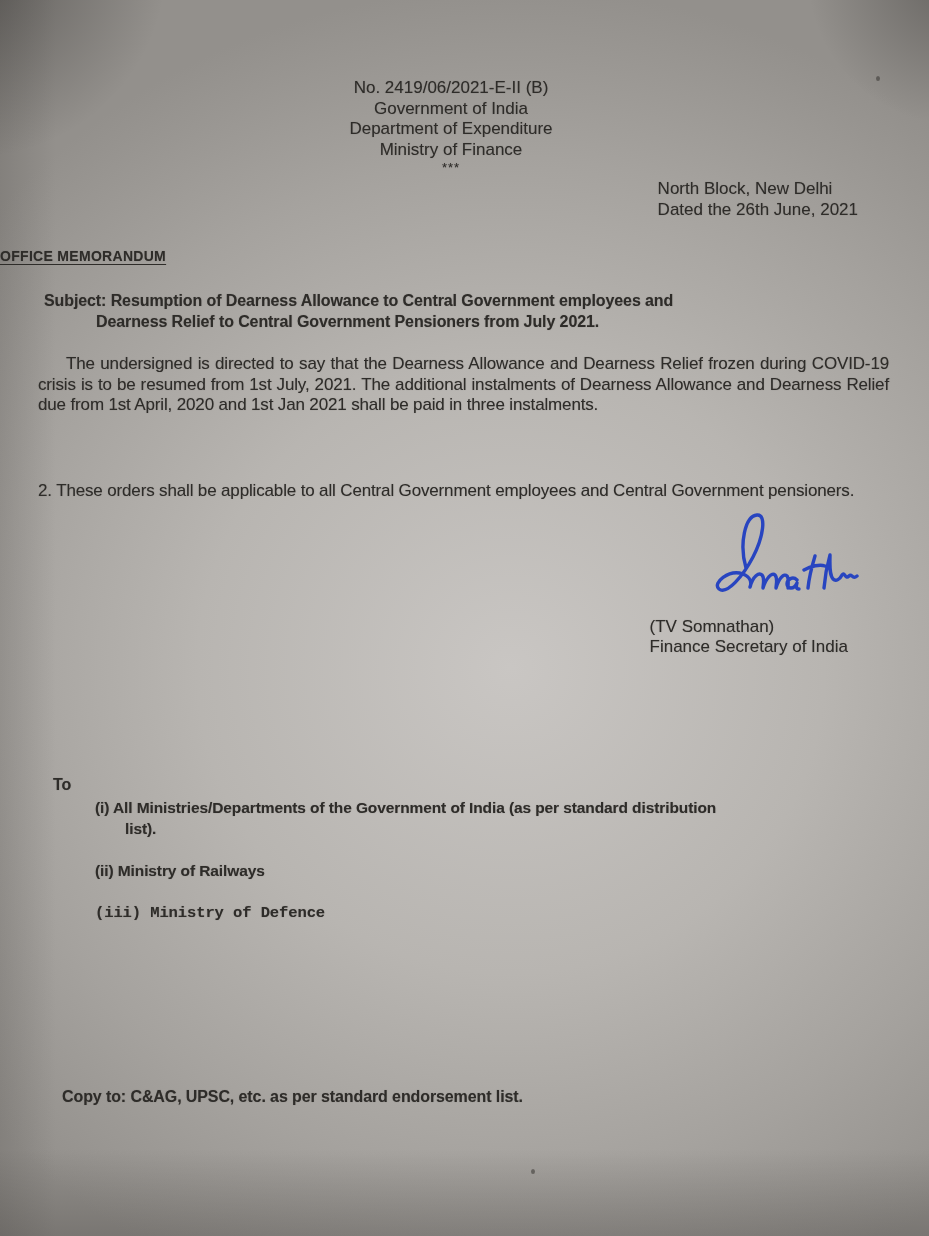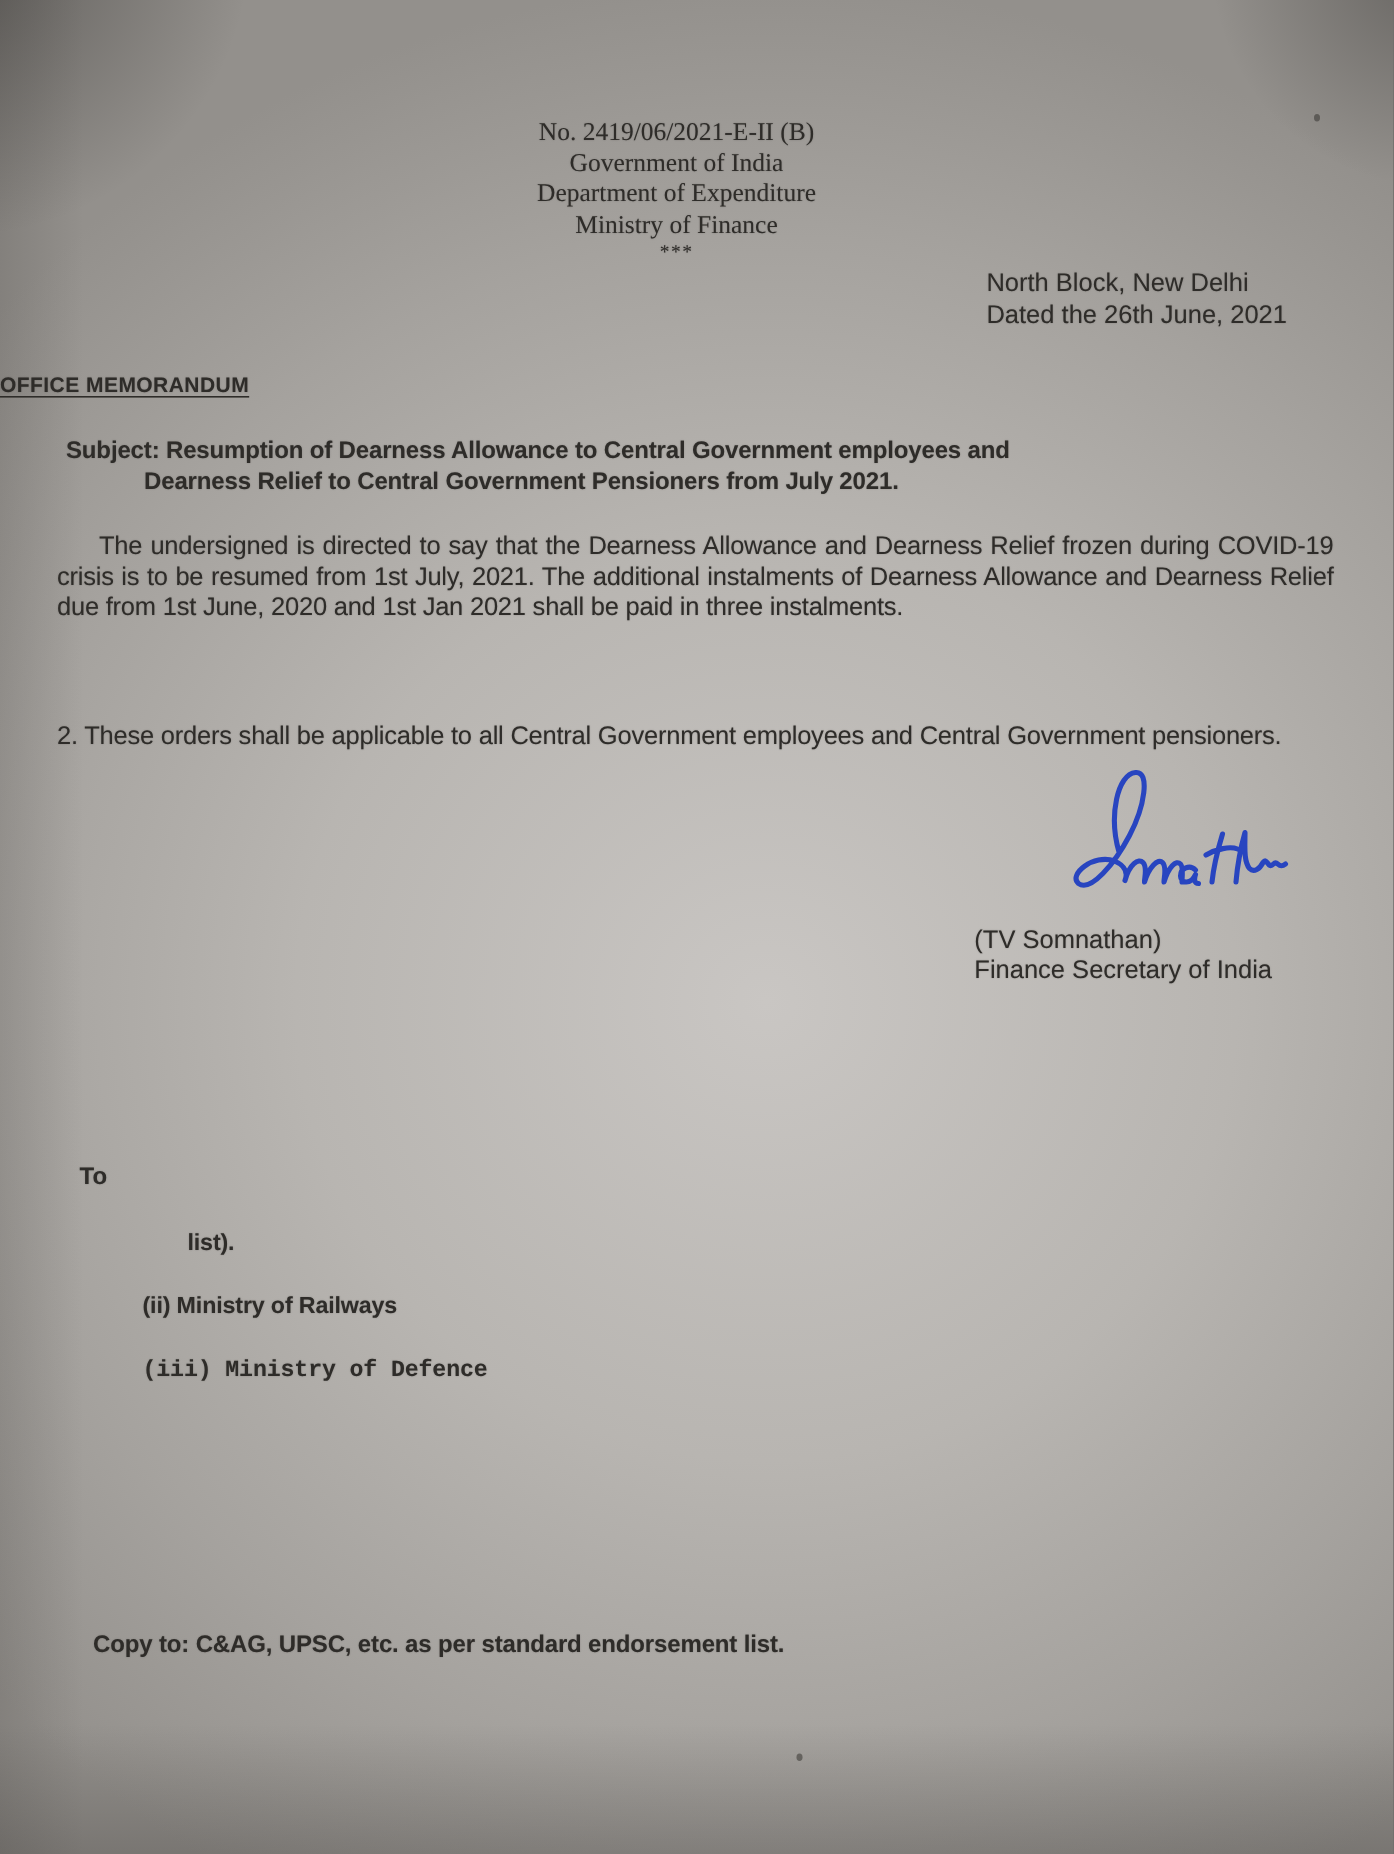"No. 2419/06/2021-E-II (B)" .letterhead { font-family: Liberation Serif, serif -> none }
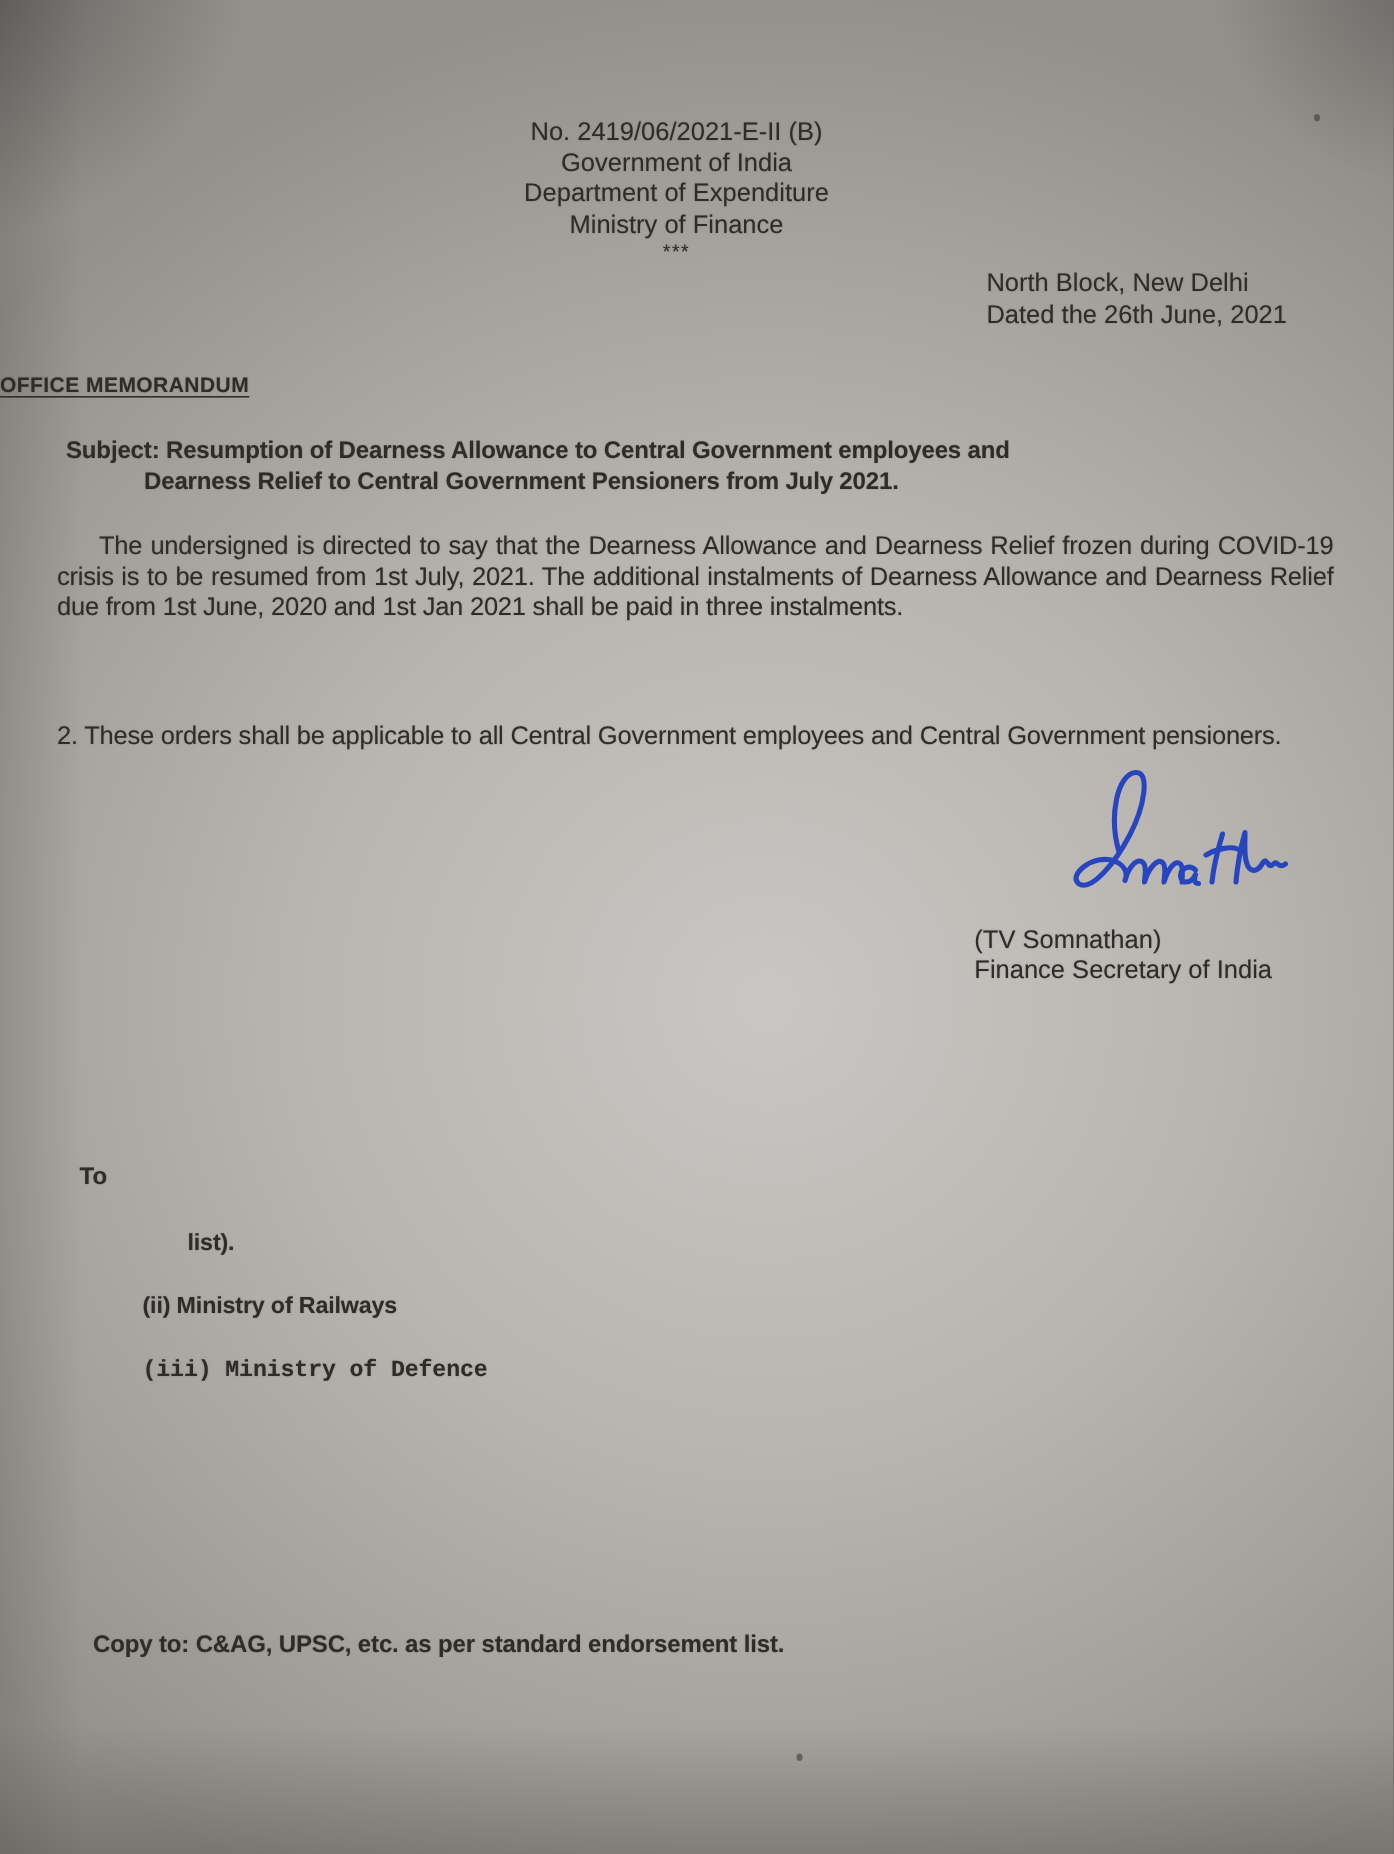"The undersigned is directed to" div.abs { text: June -> April }
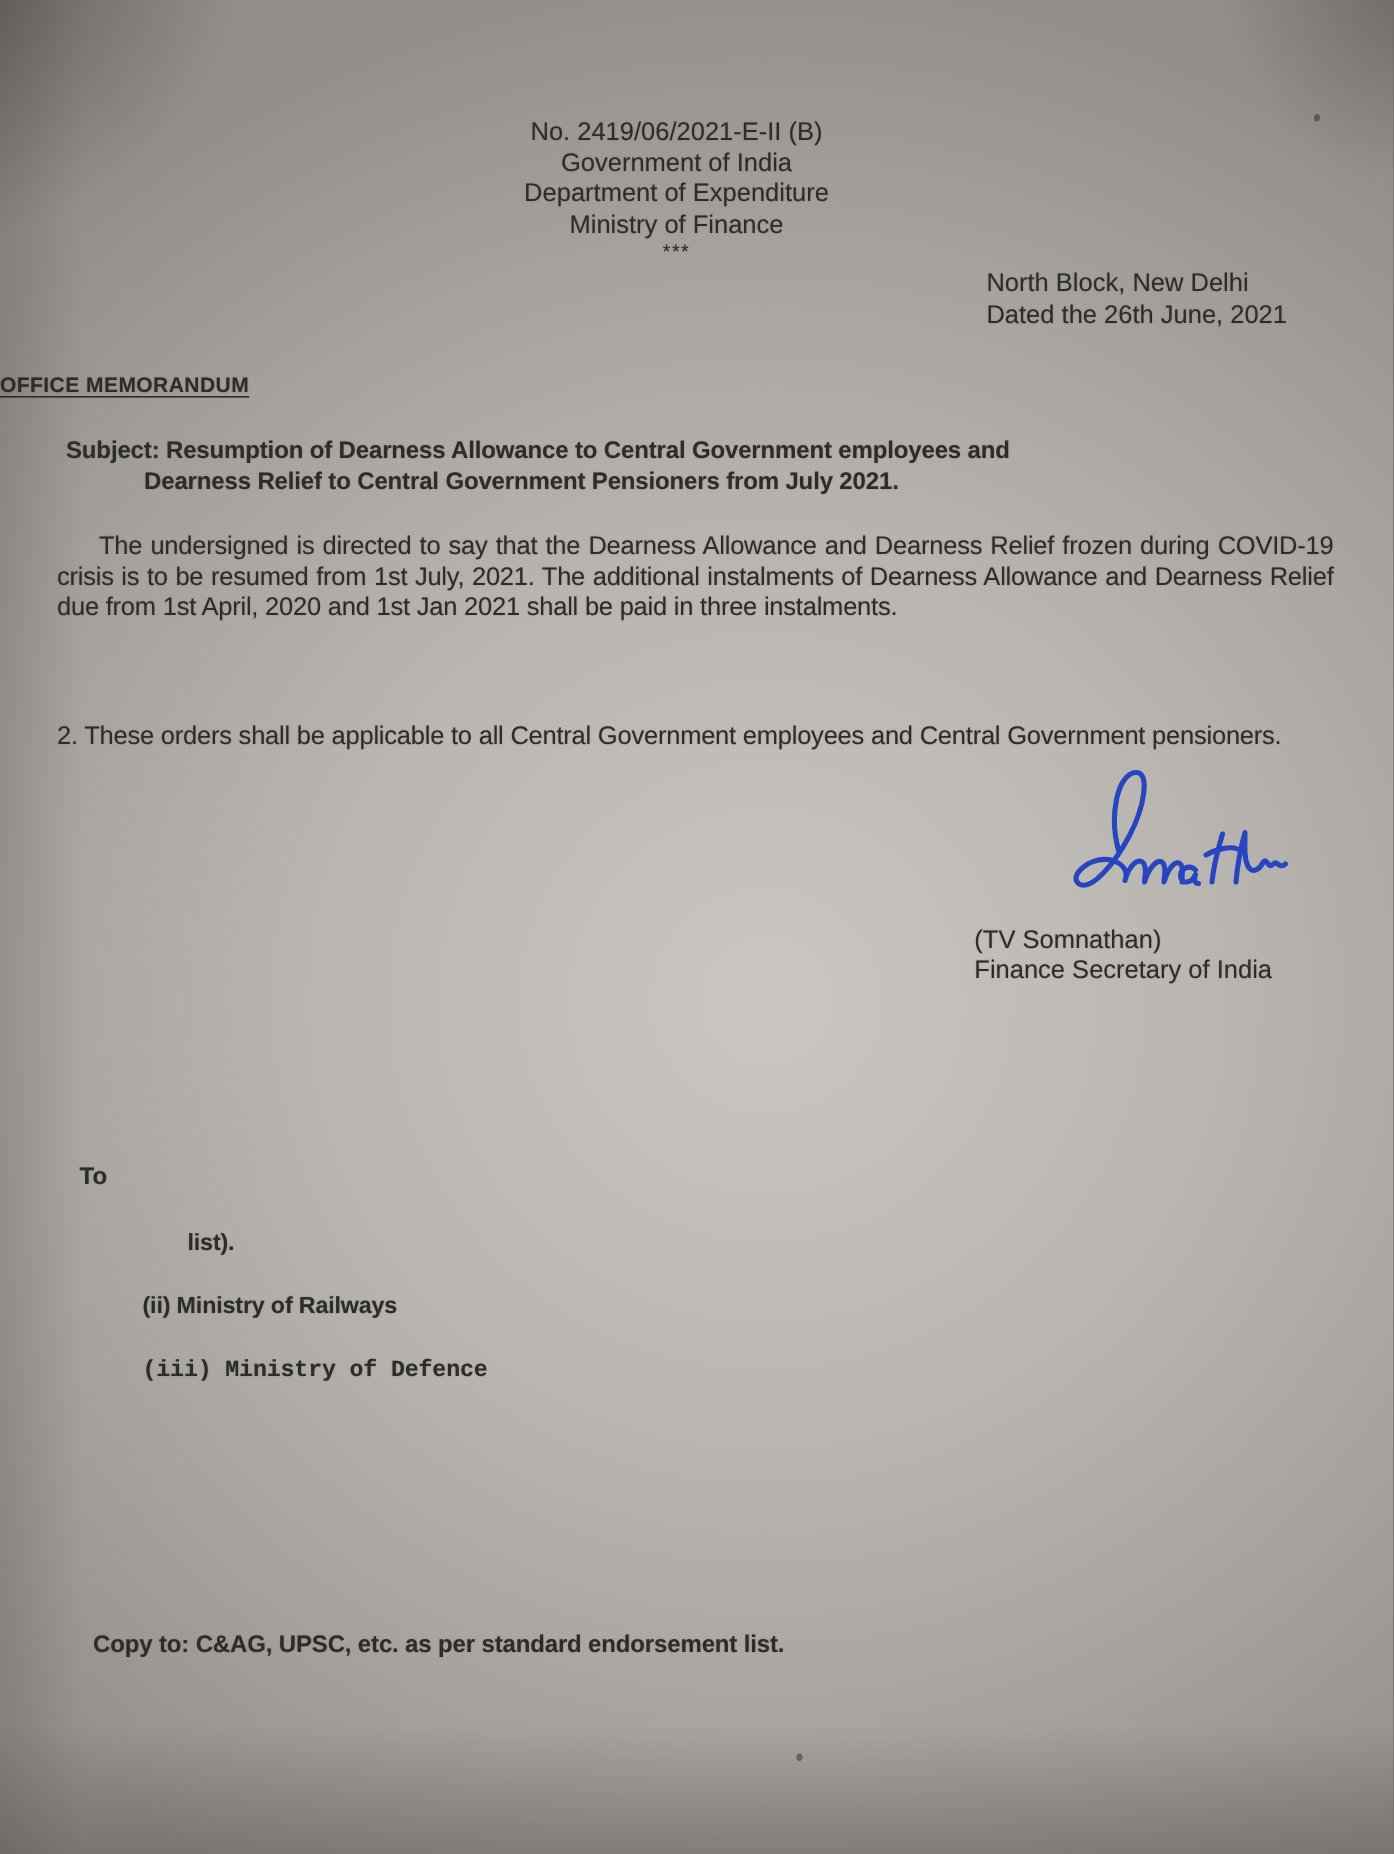"(i) All Ministries/Departments of the" span { html: none -> <span>(i) All Ministries/Departments of the Government of India (as per standard distribution</span> }
